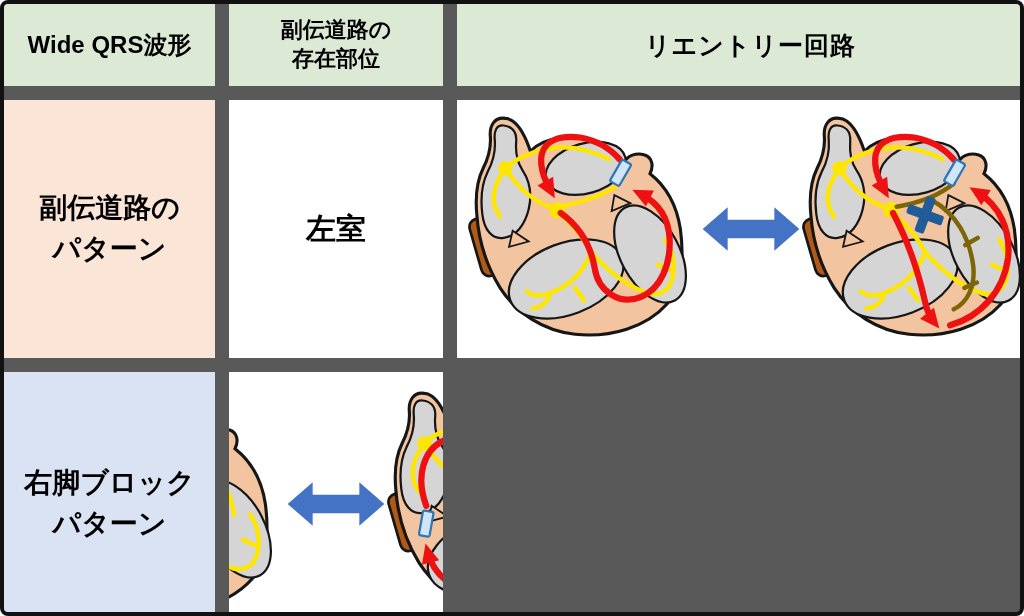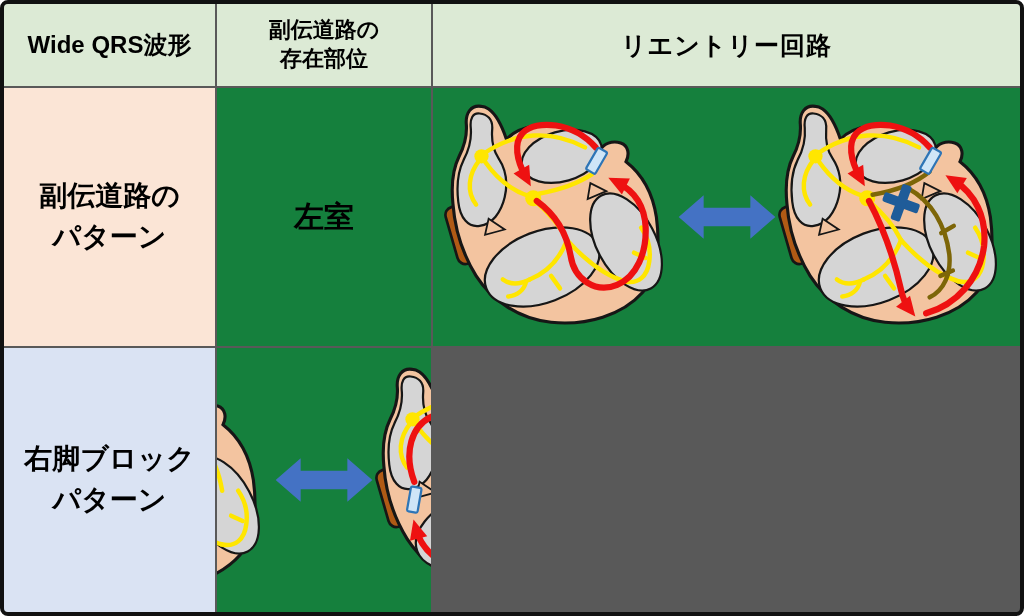"Wide QRS波形" .tbl { gap: 2px -> 14px }
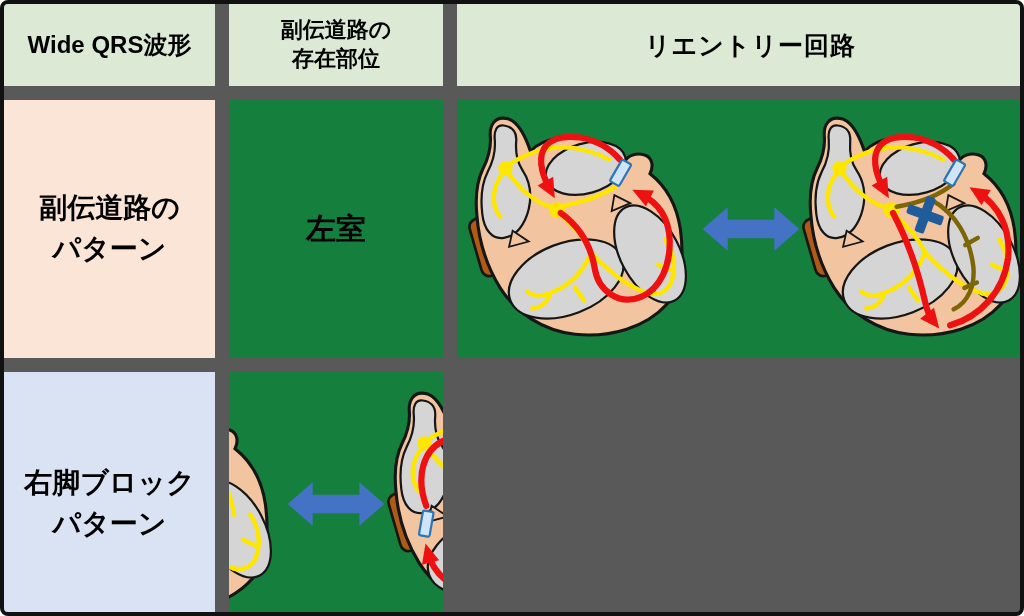"左室" .cell { background: #15803d -> #ffffff }
